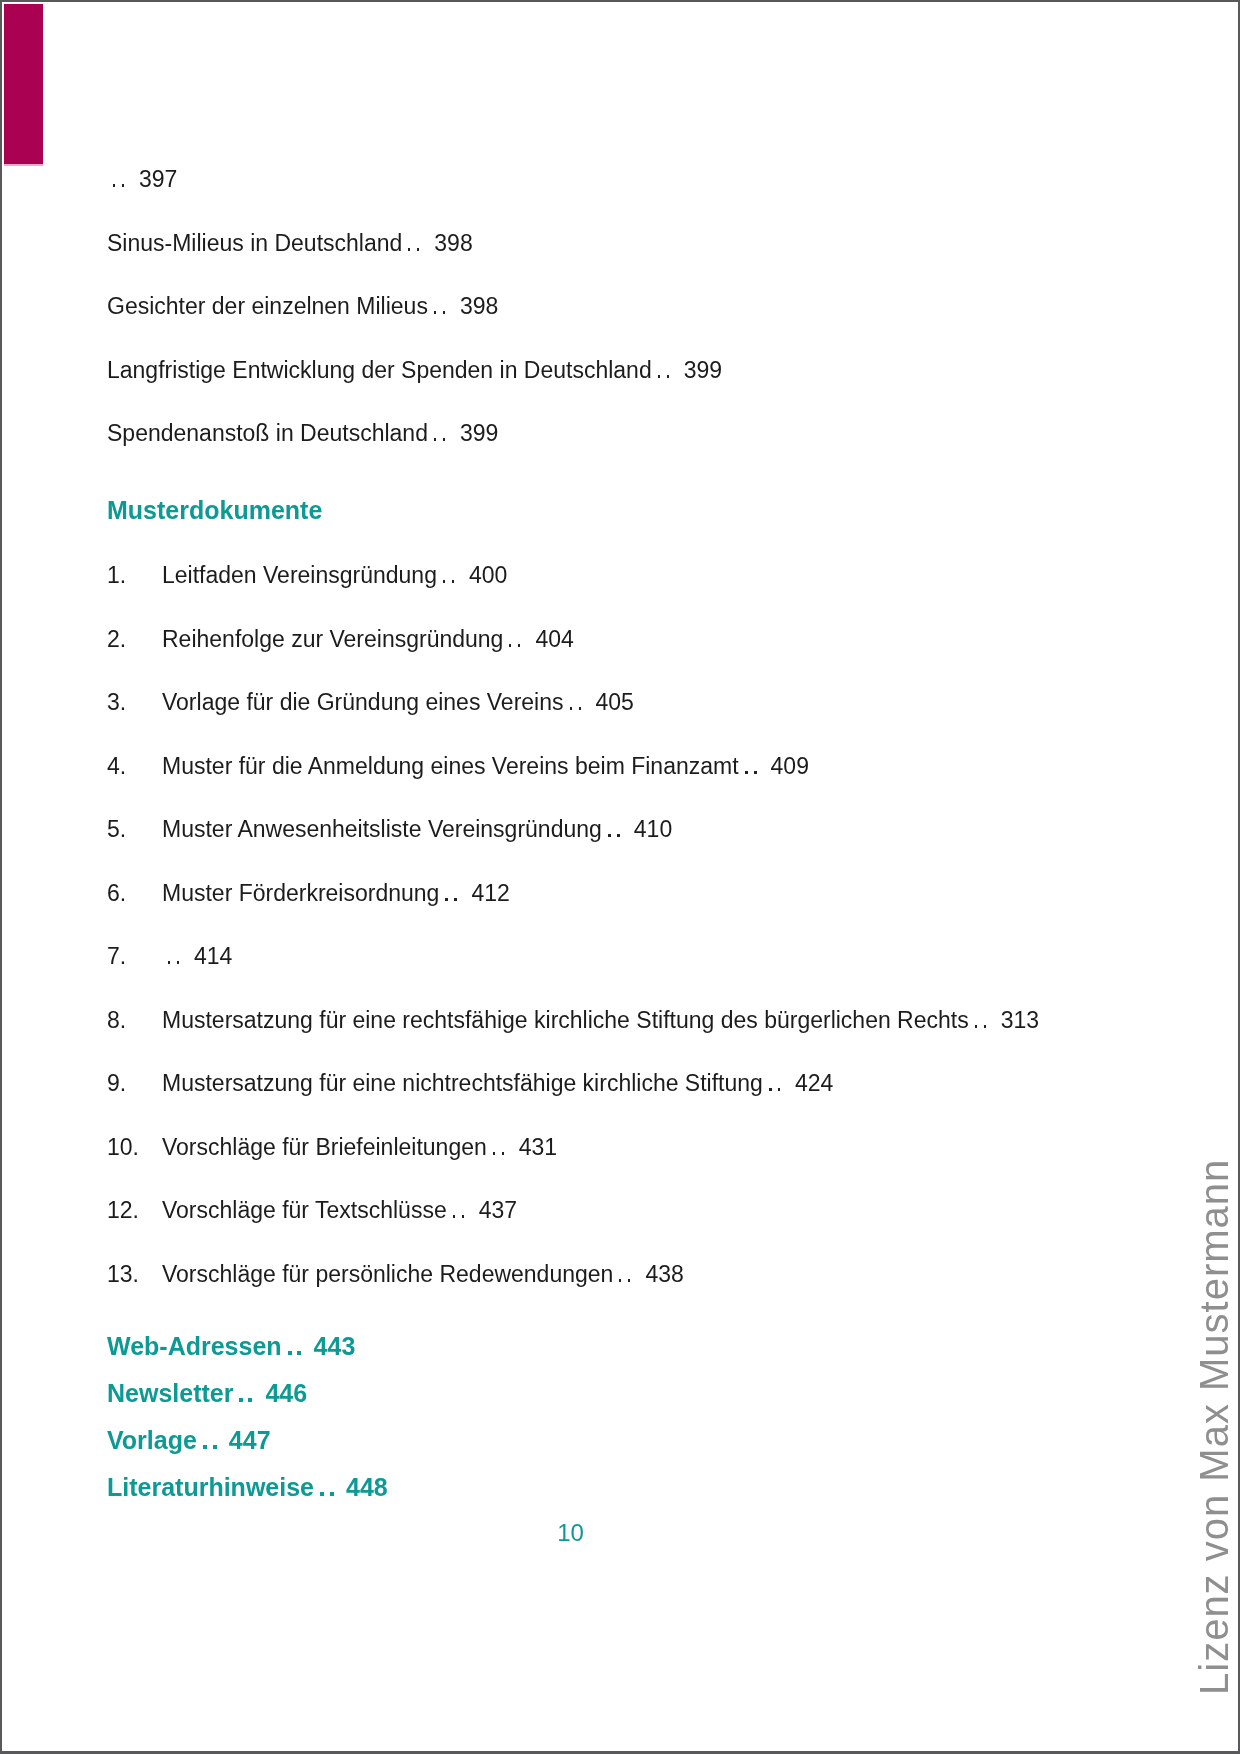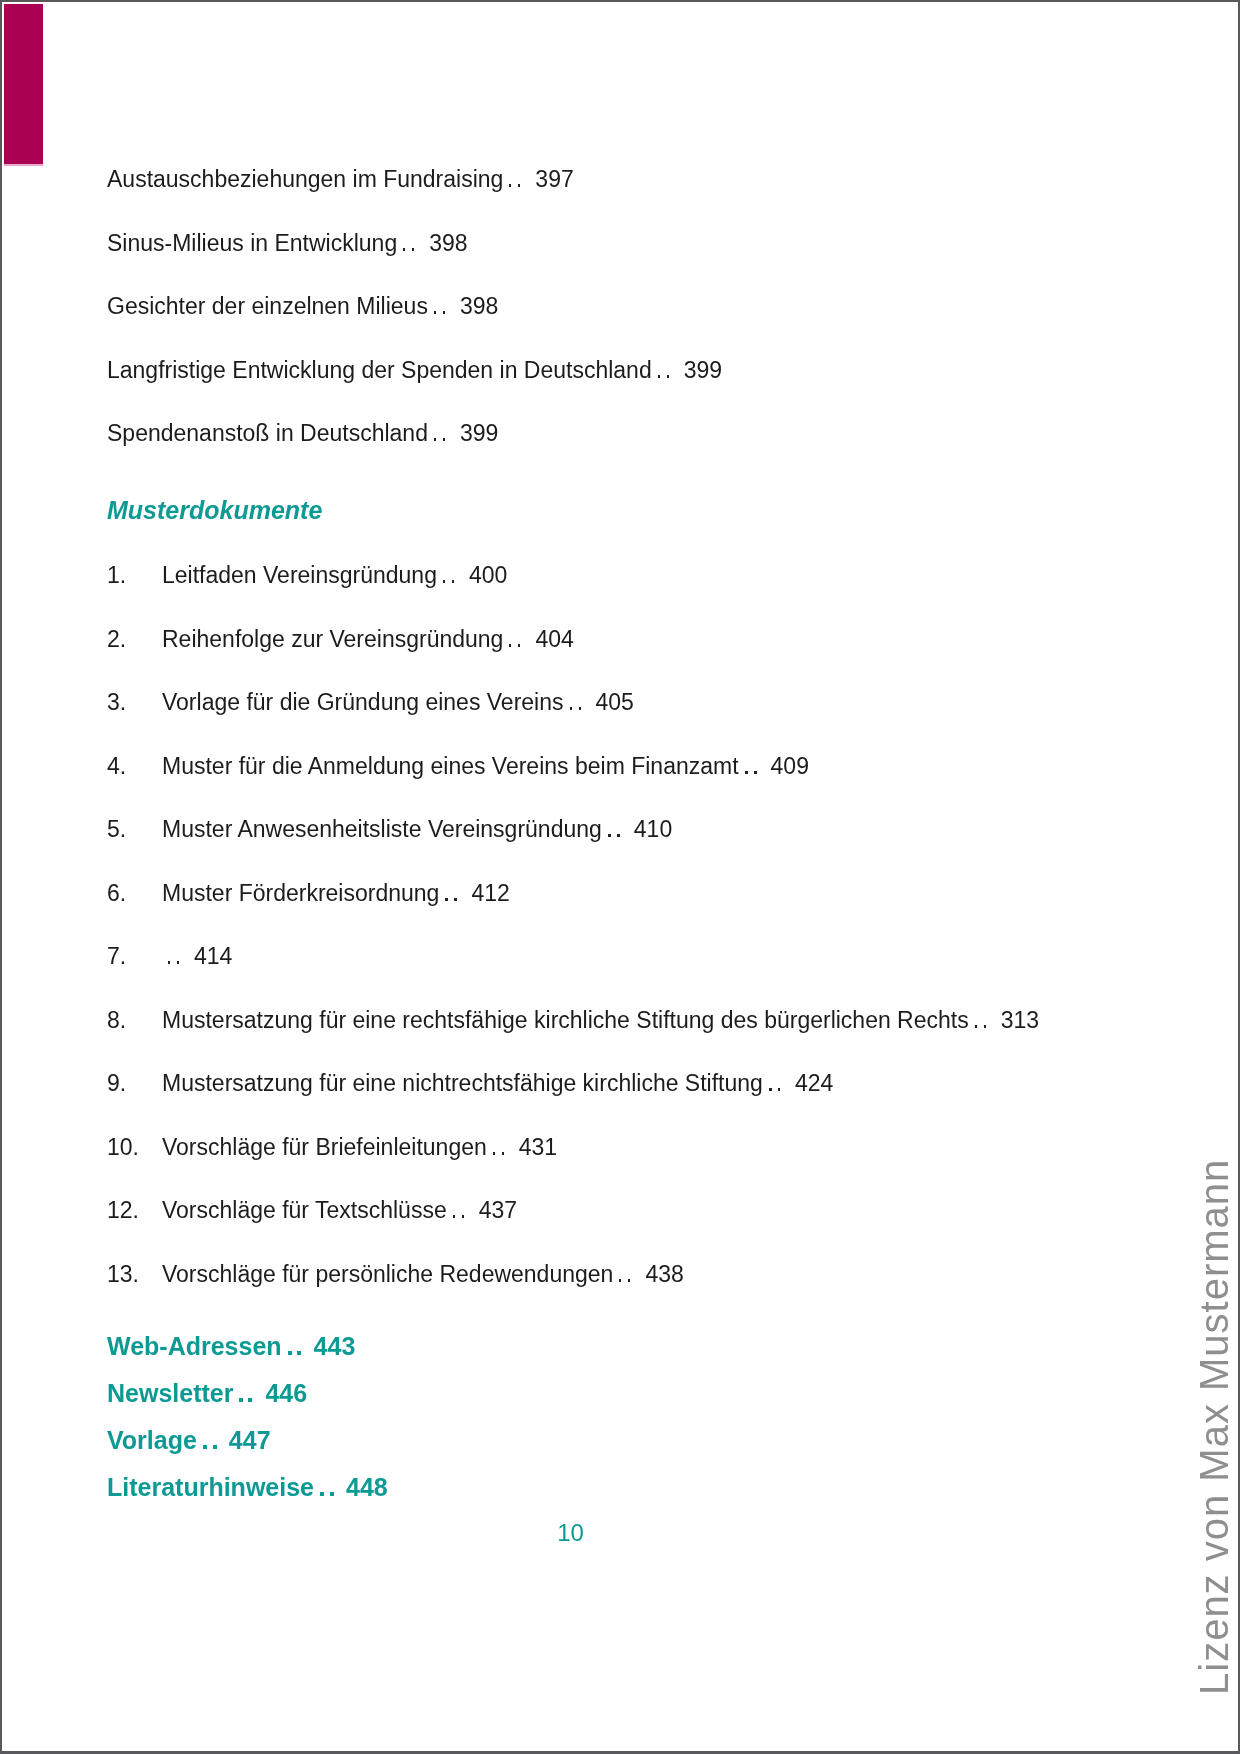"Austauschbeziehungen im Fundraising" span.label { html: <span>Austauschbeziehungen im Fundraising</span> -> none }
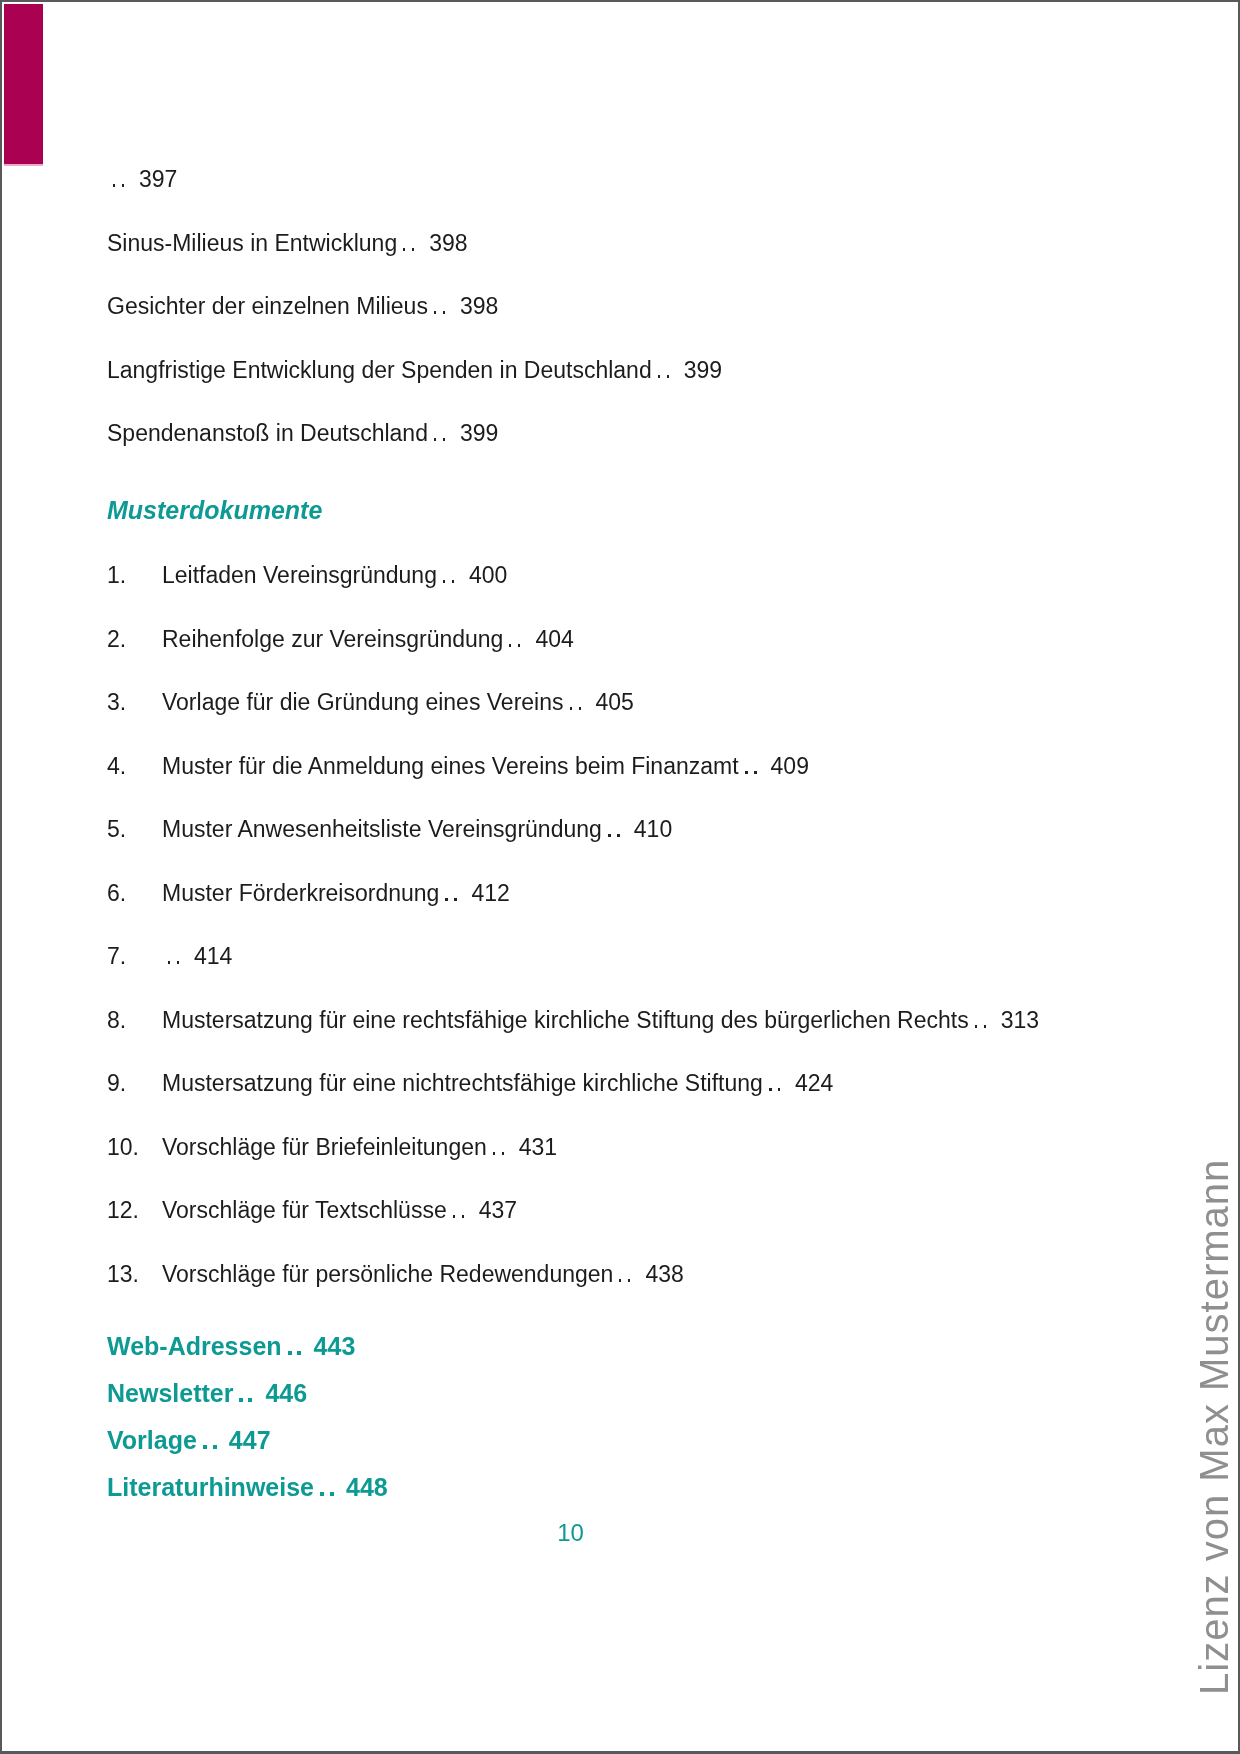"Sinus-Milieus in Entwicklung" span.label { text: Entwicklung -> Deutschland }
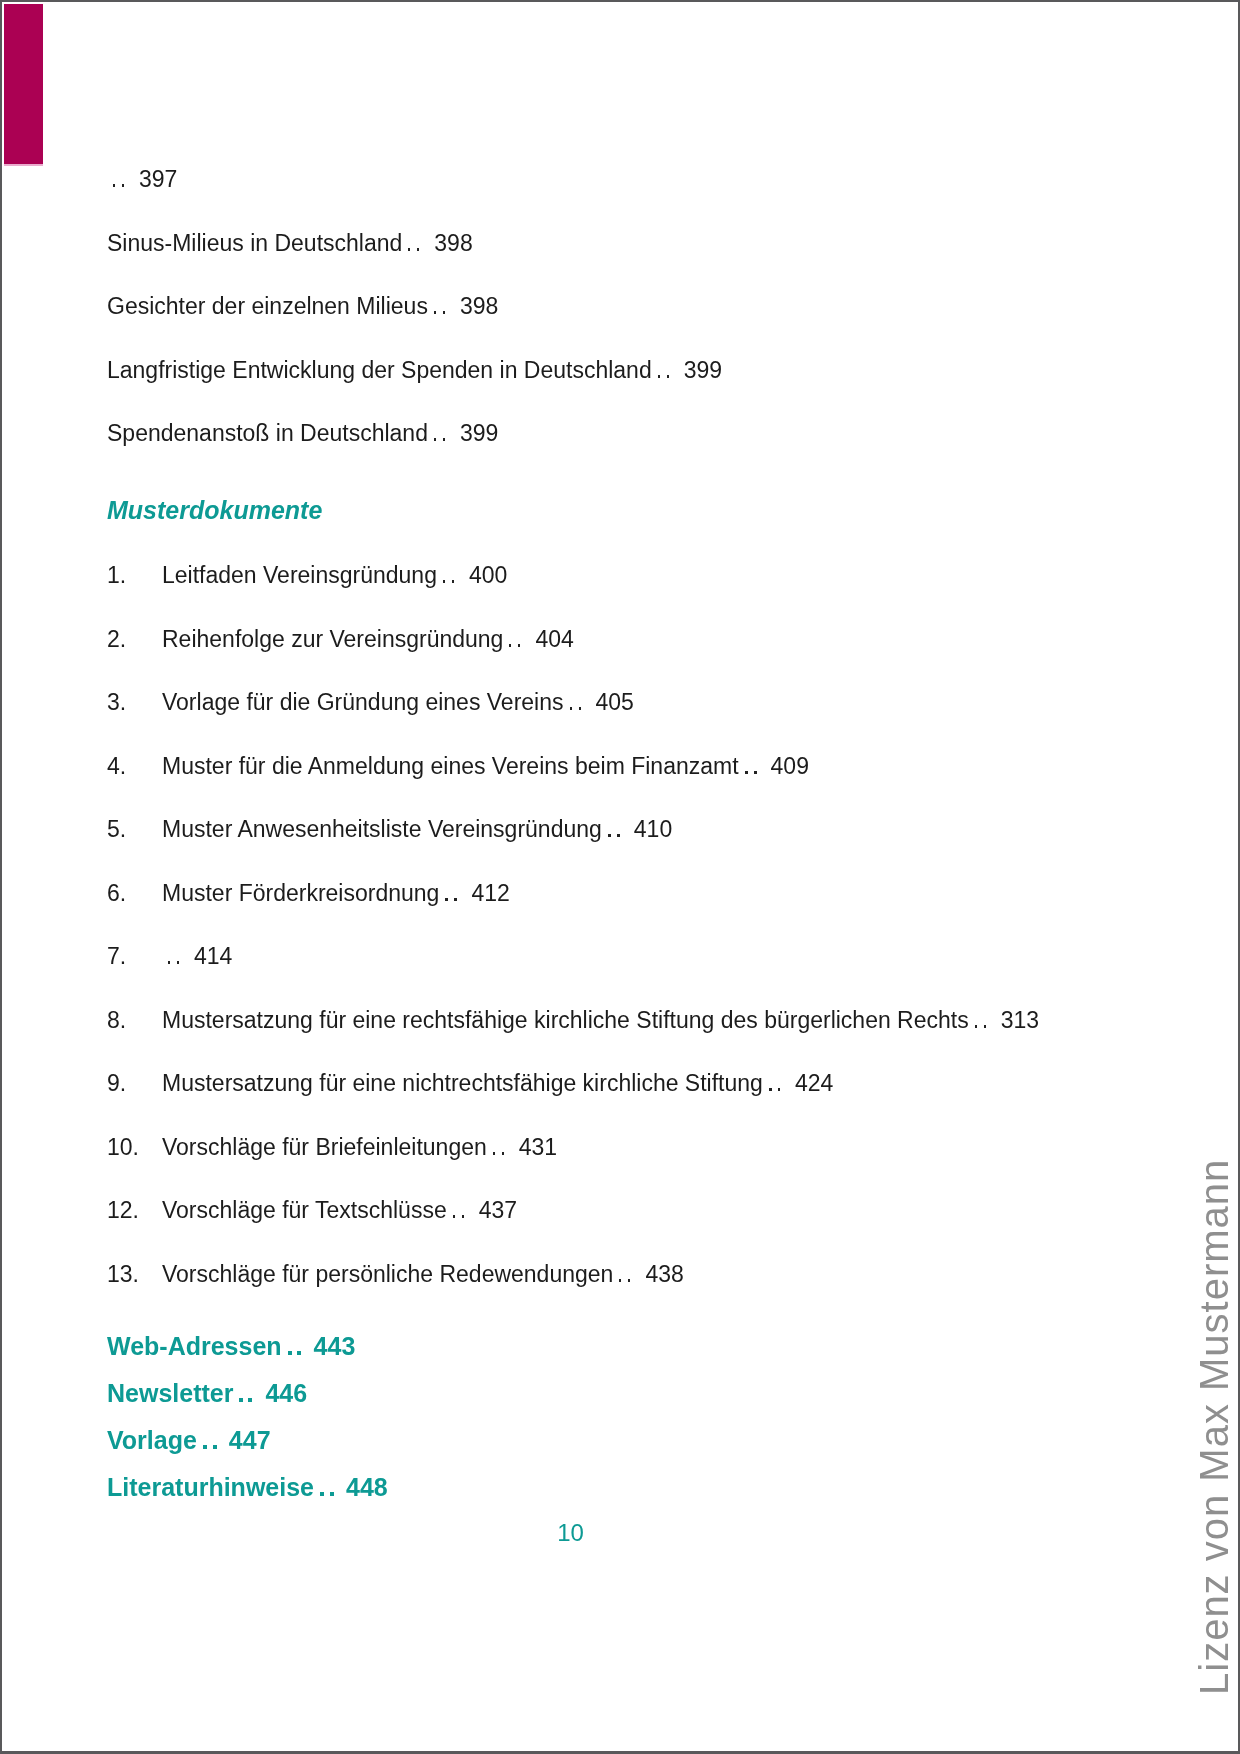"Musterdokumente" .section-heading { font-style: italic -> none }
